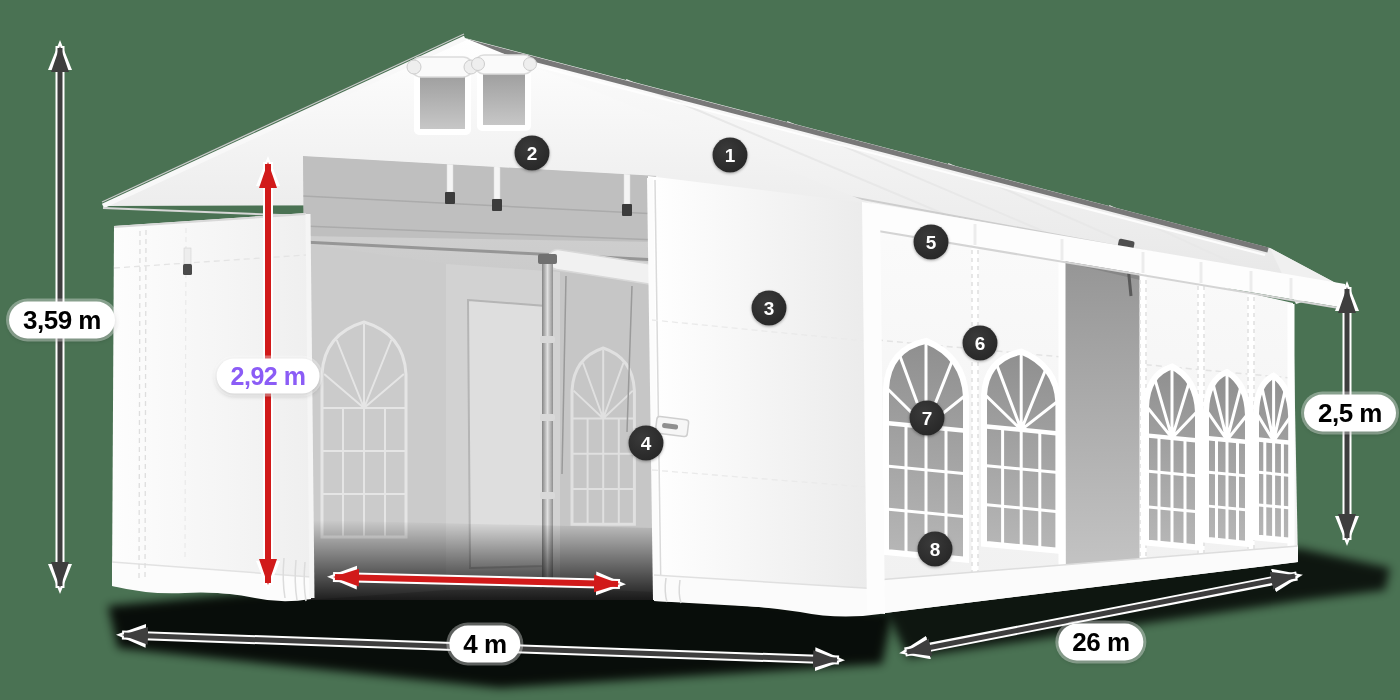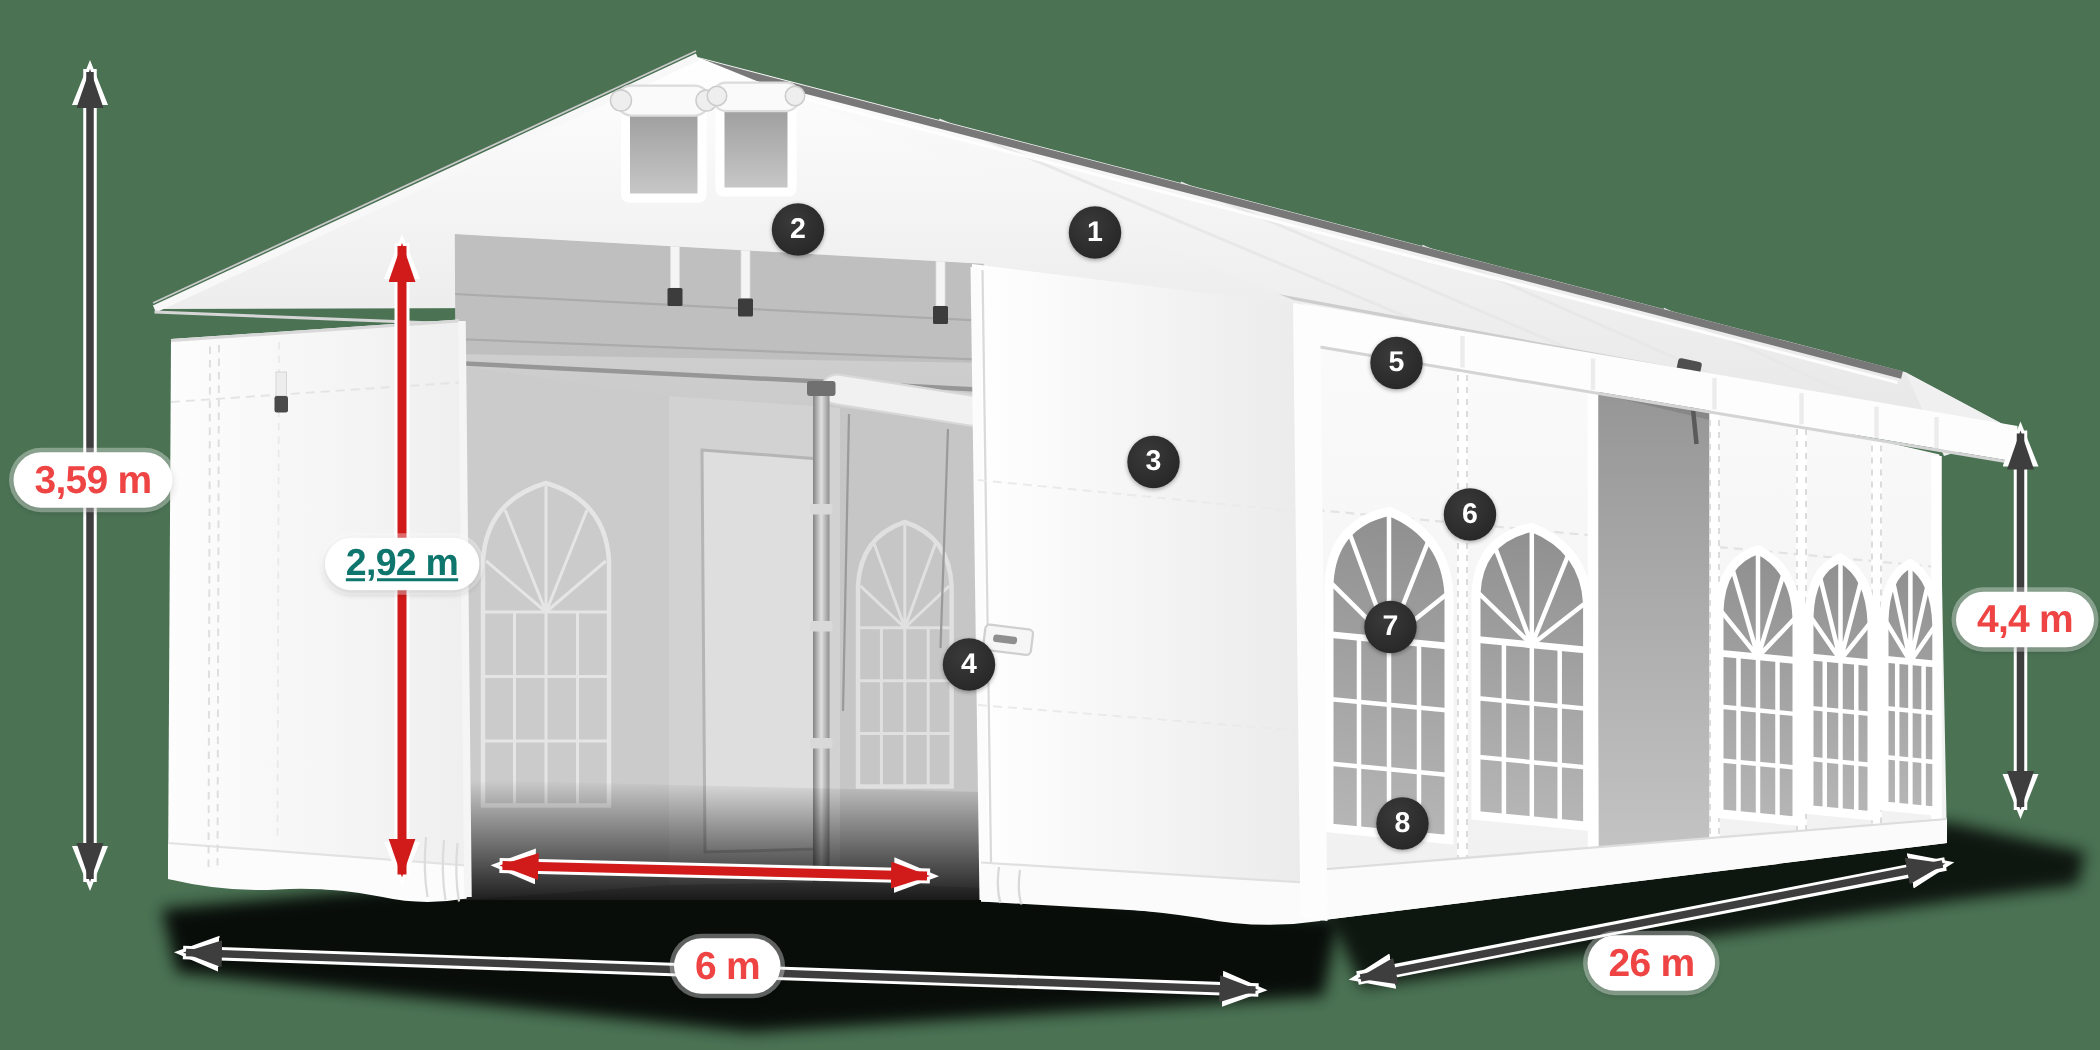"3,59 m" .pill { color: #ef4444 -> #000000 }
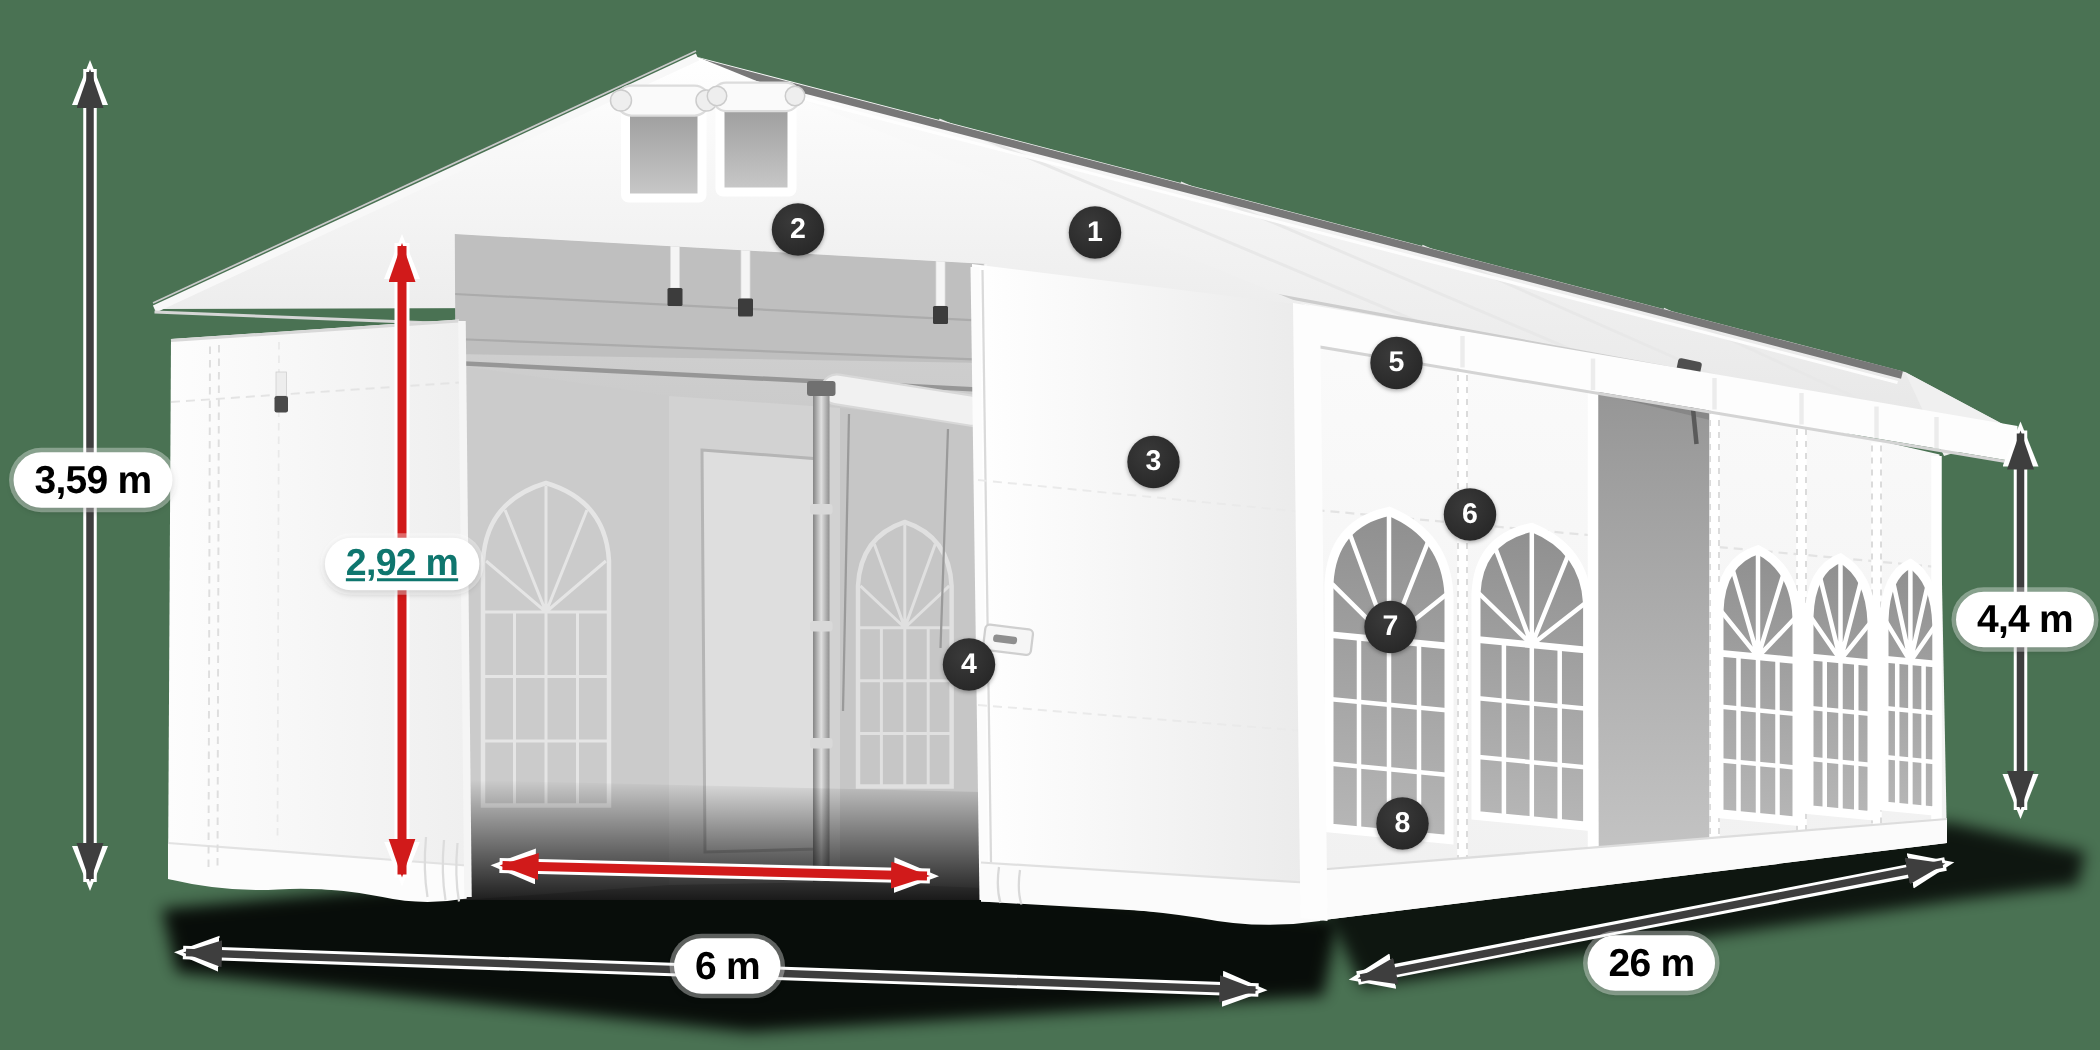"2,92 m" .pill.red { color: #0f766e -> #8b5cf6; text-decoration: underline -> none }
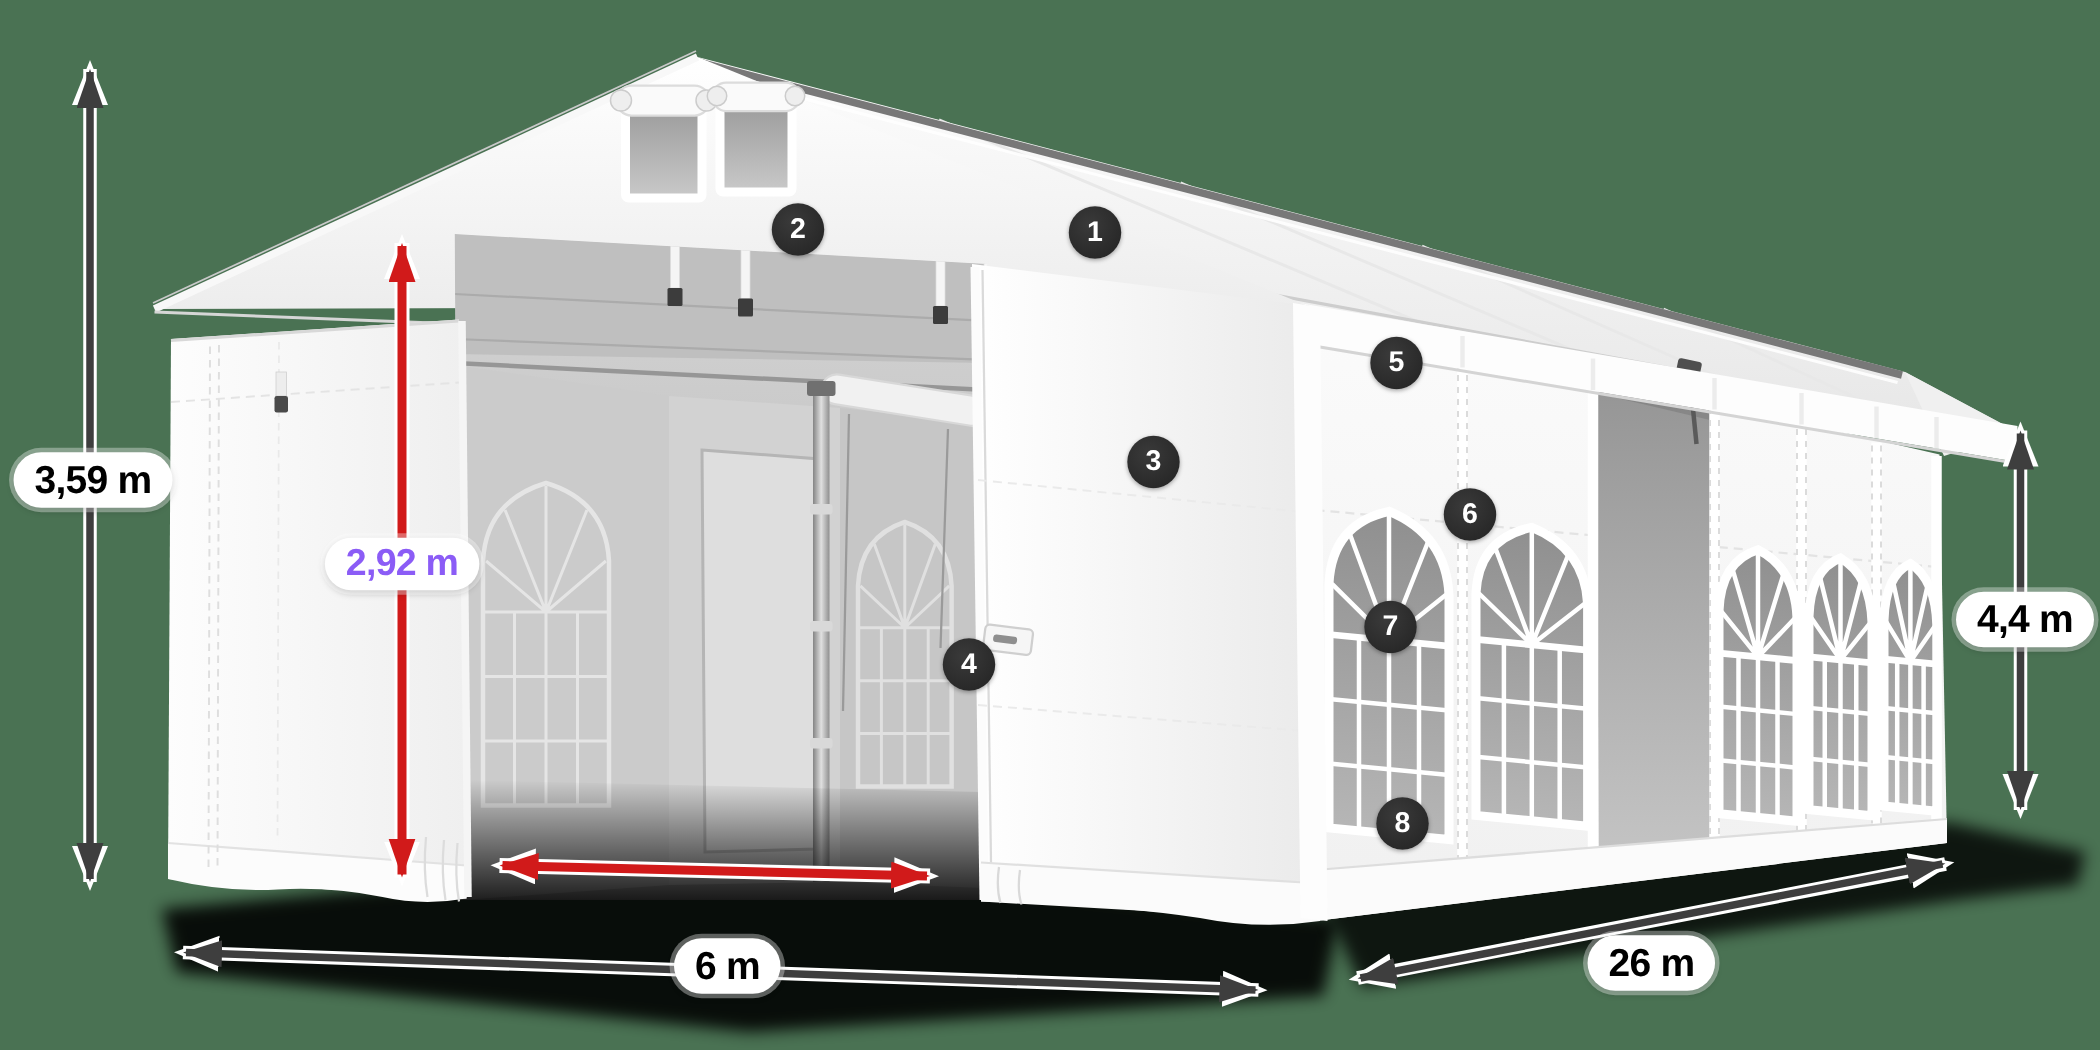"4,4 m" div.pill { text: 4,4 -> 2,5 }
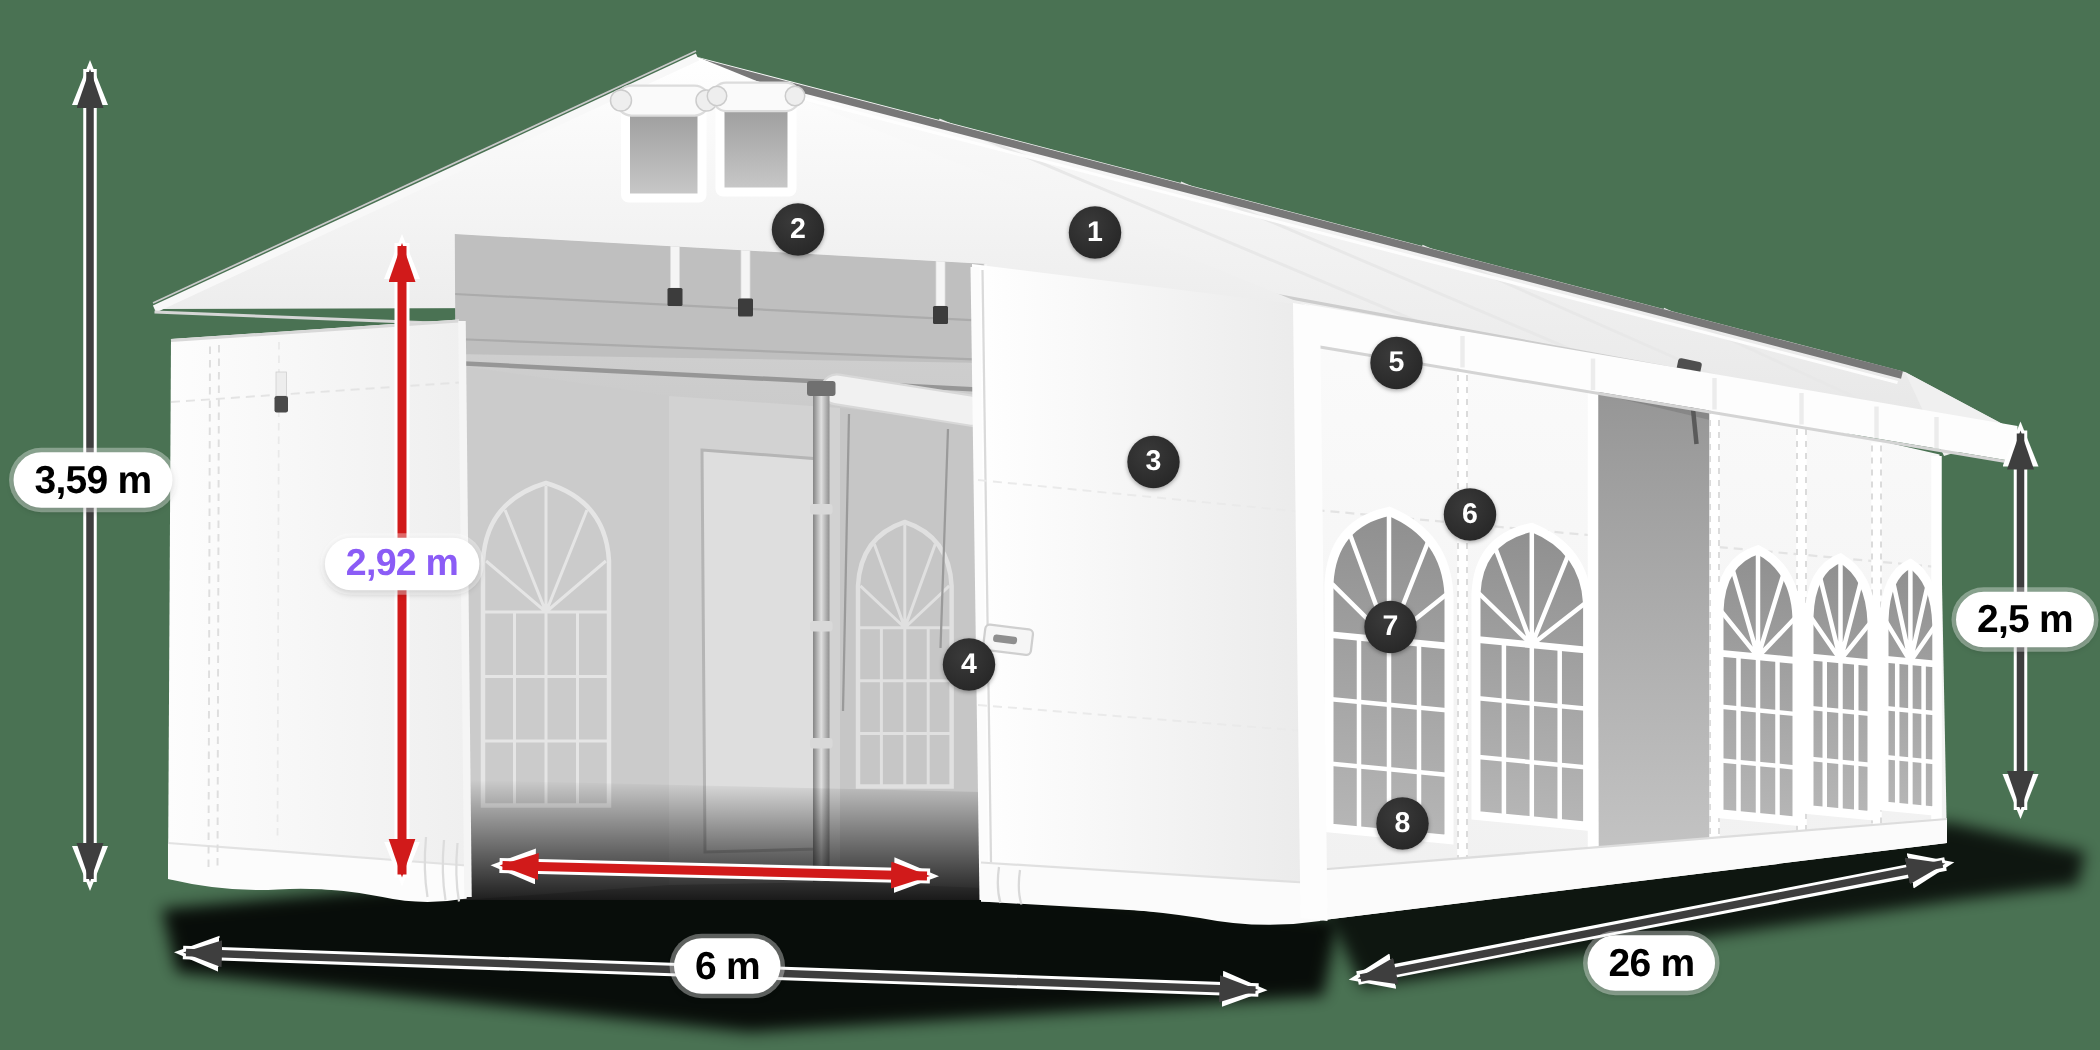"6 m" div.pill { text: 6 -> 4 }
